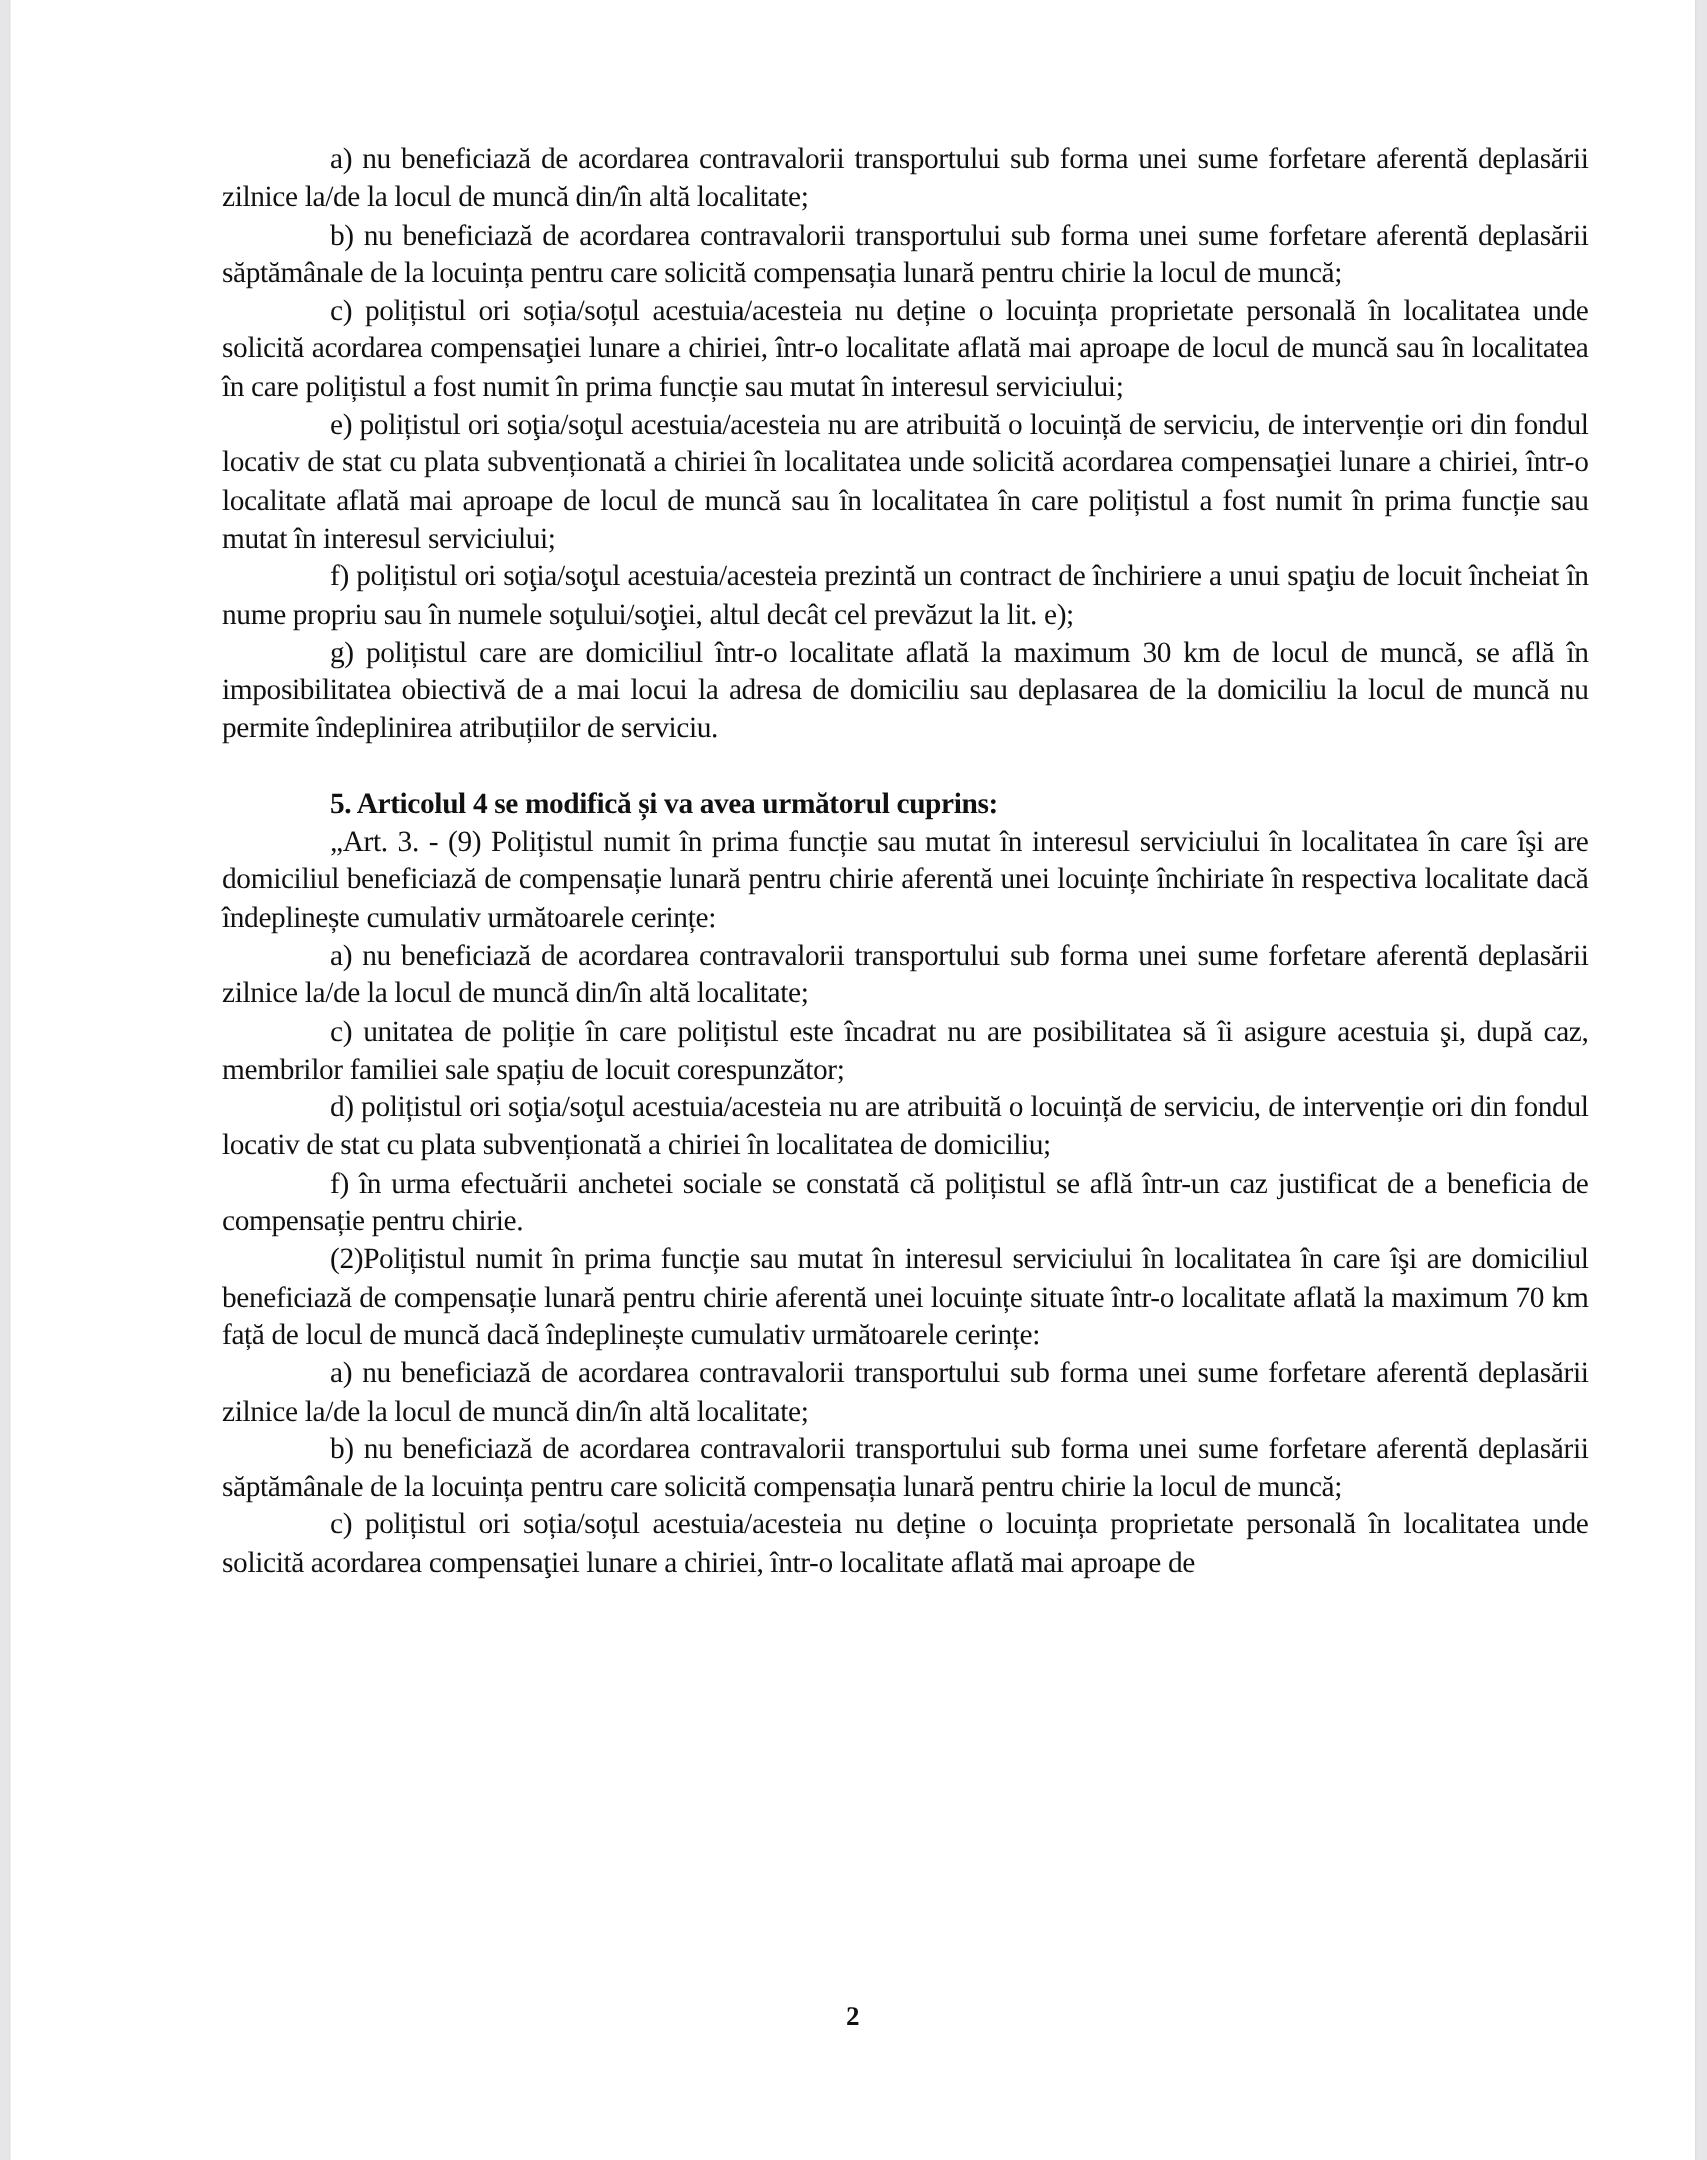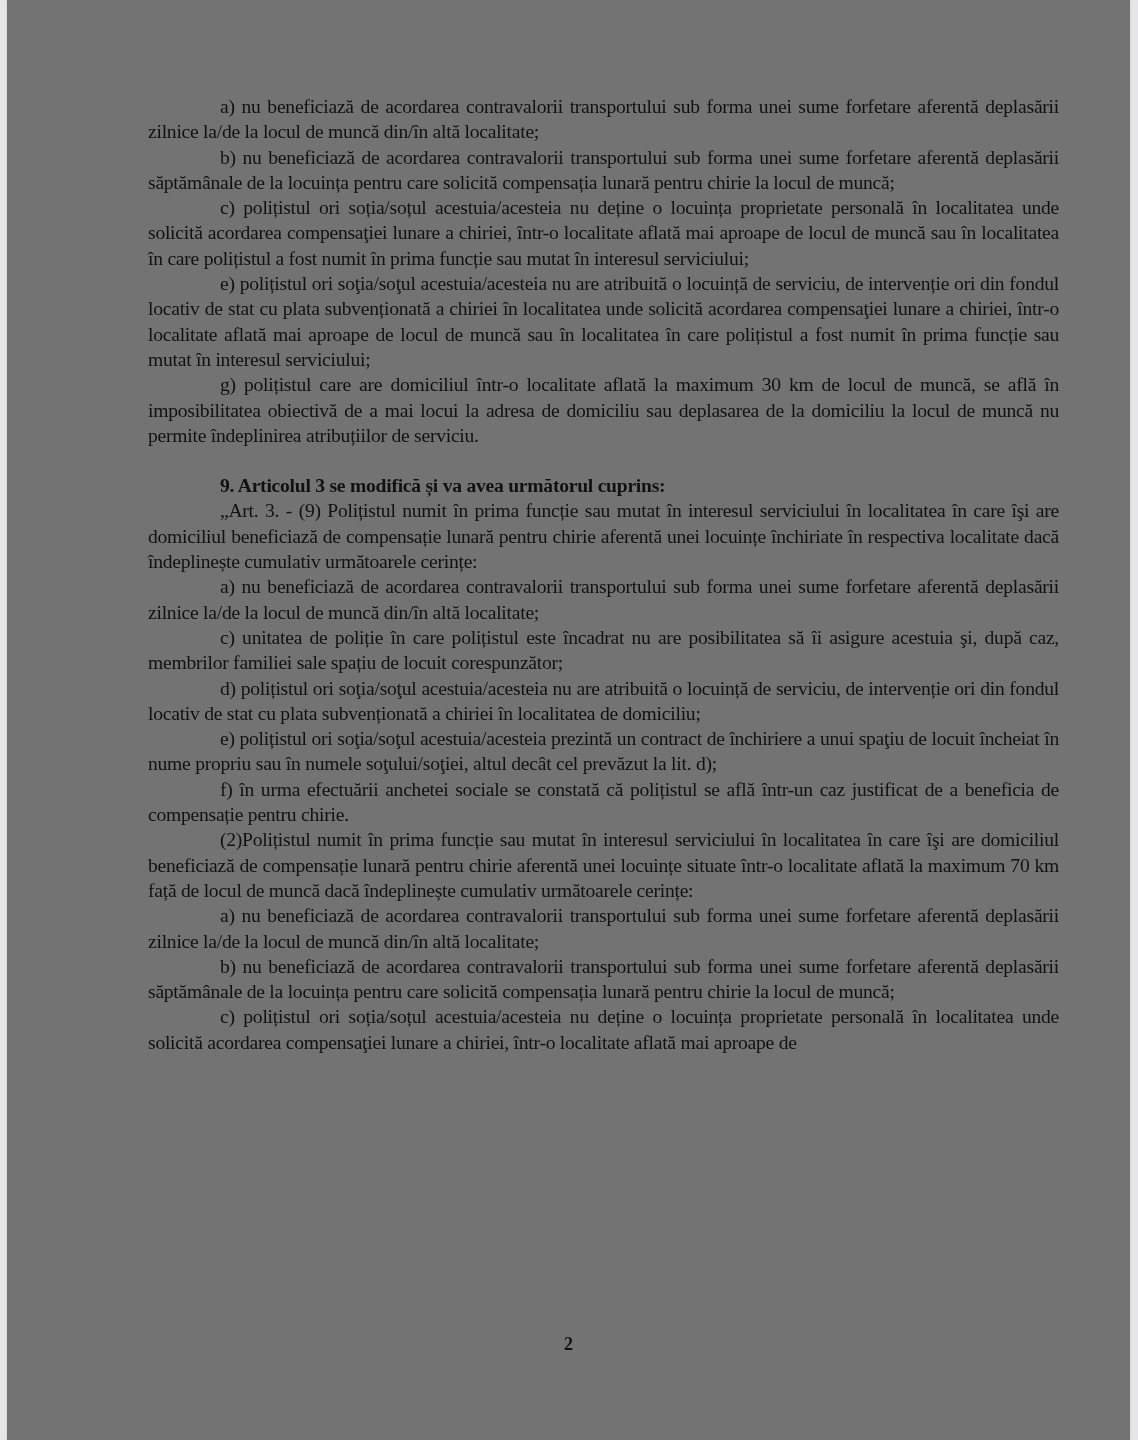"a) nu beneficiază de acordarea" .page { background: #737373 -> #ffffff }
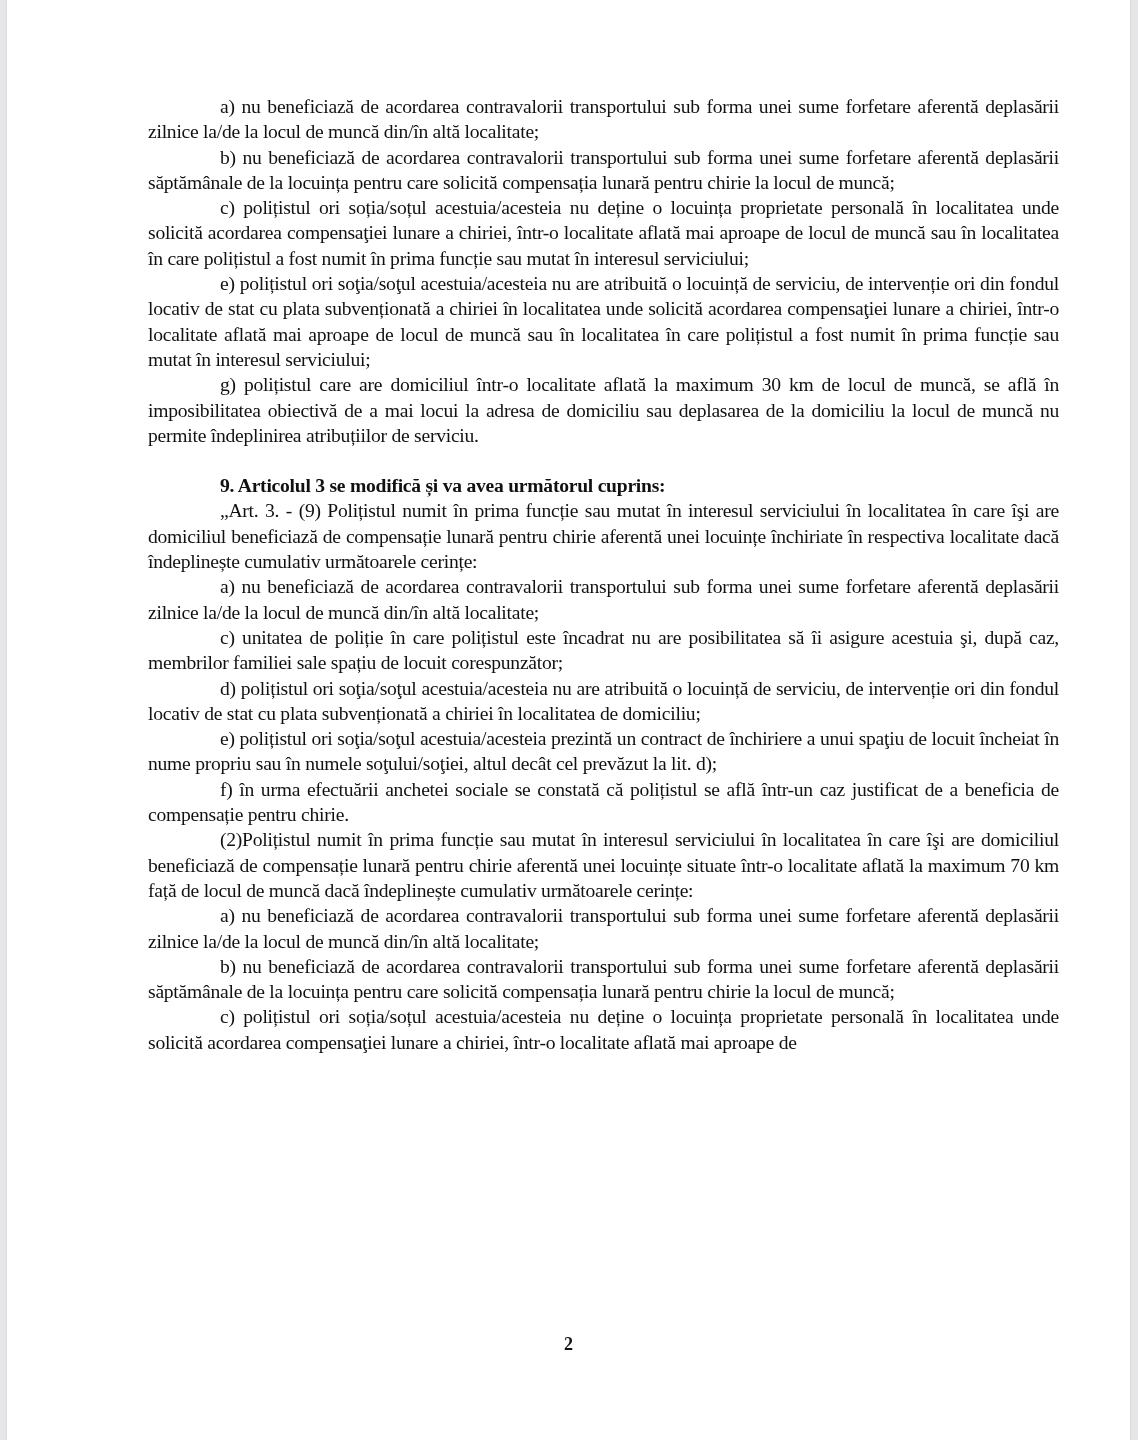"f) polițistul ori soţia/soţul" p.p { html: none -> <p>f) polițistul ori soţia/soţul acestuia/acesteia prezintă un contract de închiriere a unui spaţiu de locuit încheiat în nume propriu sau în numele soţului/soţiei, altul decât cel prevăzut la lit. e);</p> }
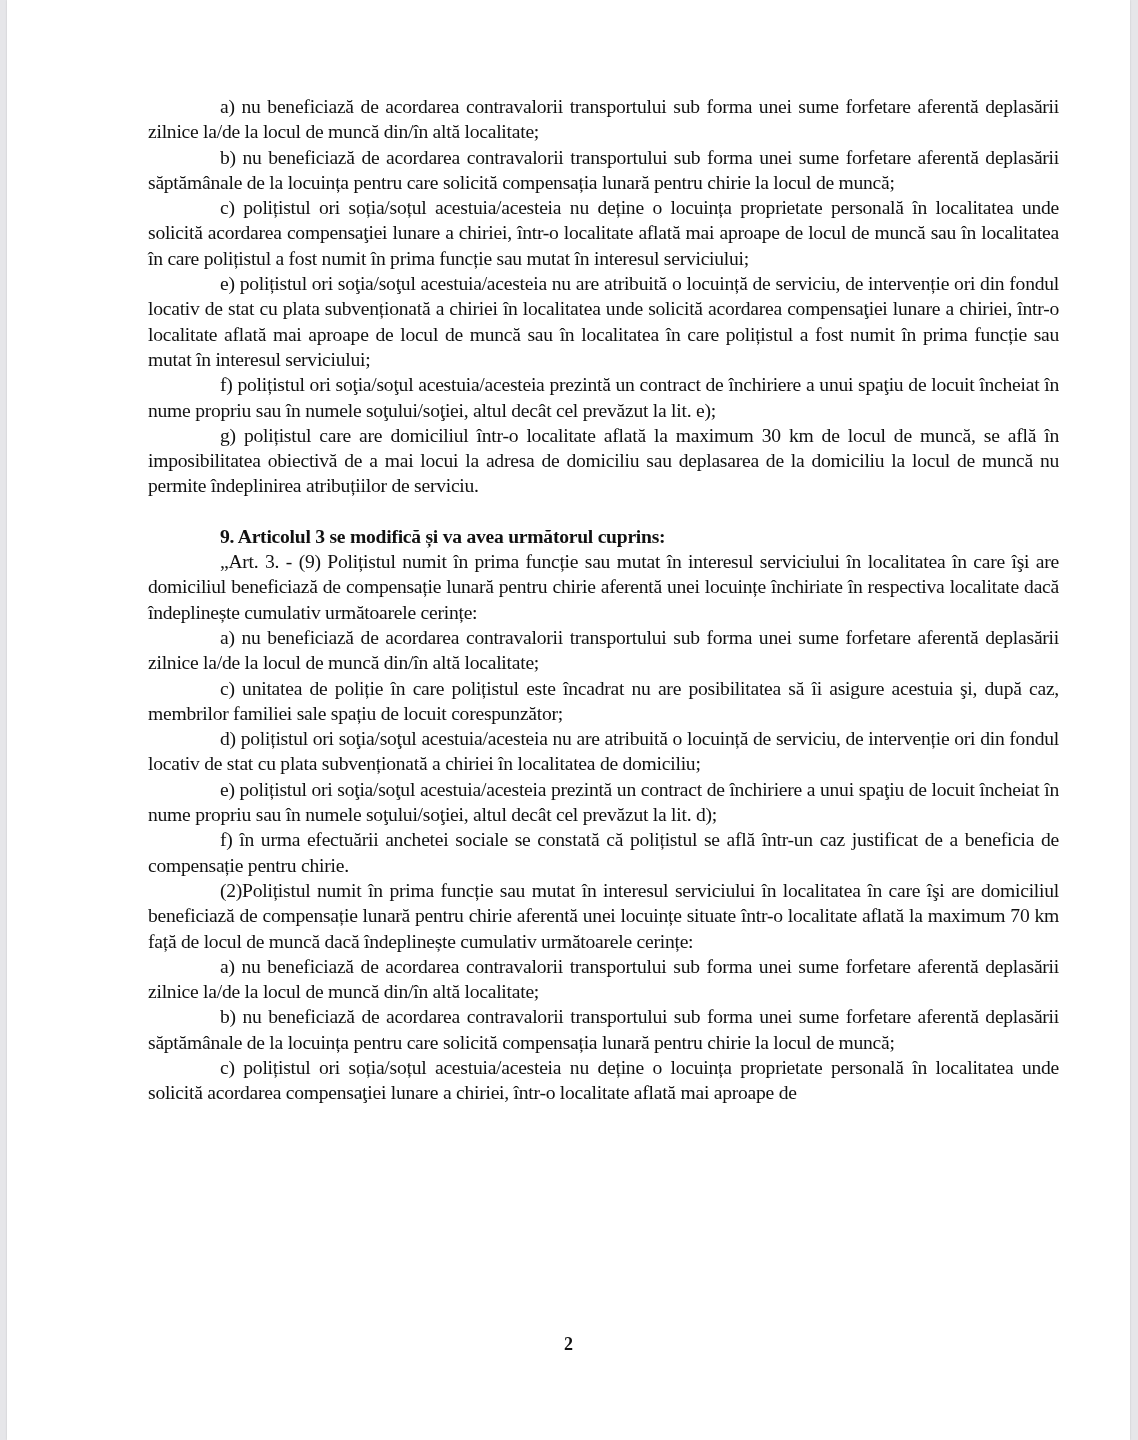"9. Articolul 3 se modifică" p.heading { text: 9. Articolul 3 -> 5. Articolul 4 }
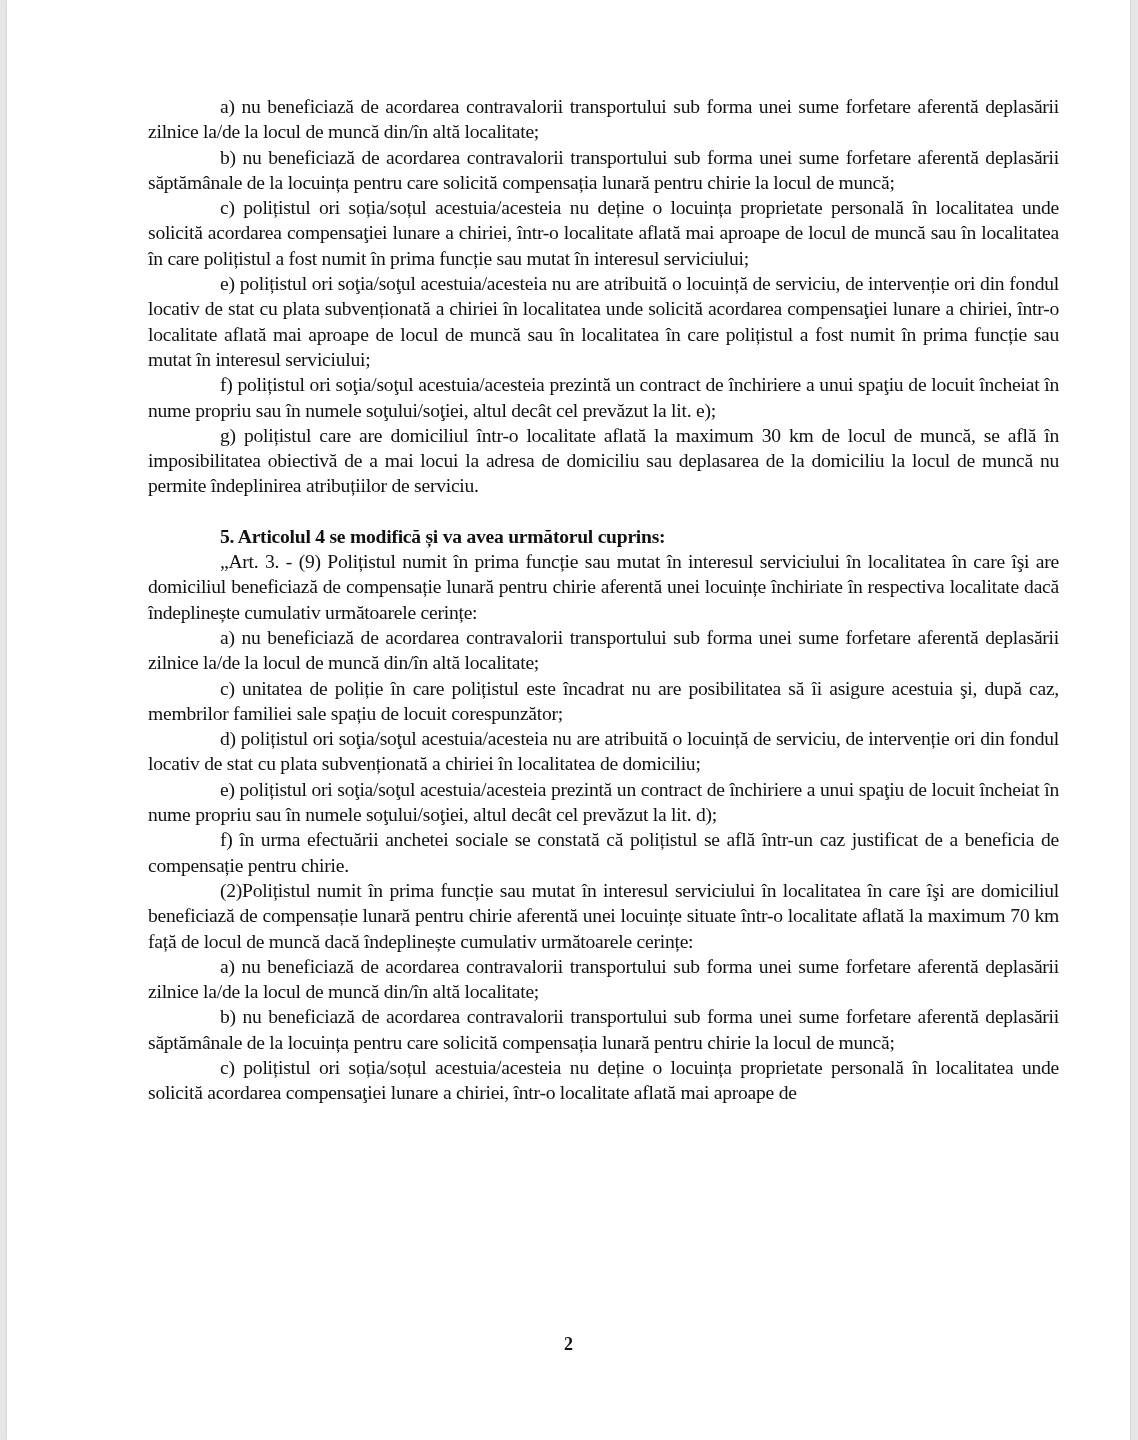"e) polițistul ori soţia/soţul acestuia/acesteia prezintă" p.p { html: <p>e) polițistul ori soţia/soţul acestuia/acesteia prezintă un contract de închiriere a unui spaţiu de locuit încheiat în nume propriu sau în numele soţului/soţiei, altul decât cel prevăzut la lit. d);</p> -> none }
